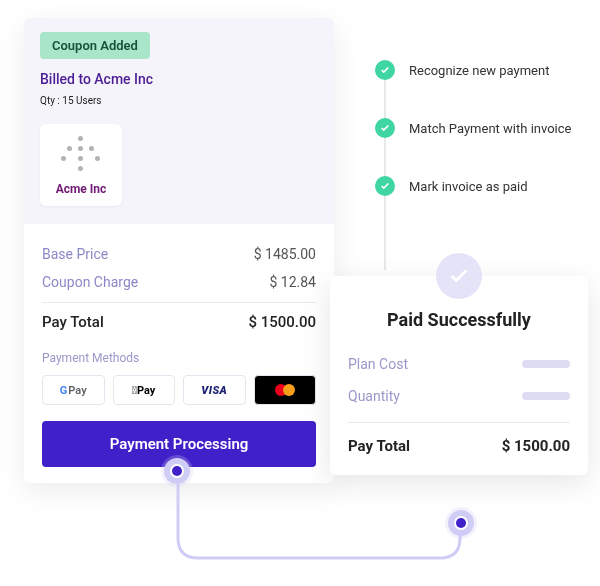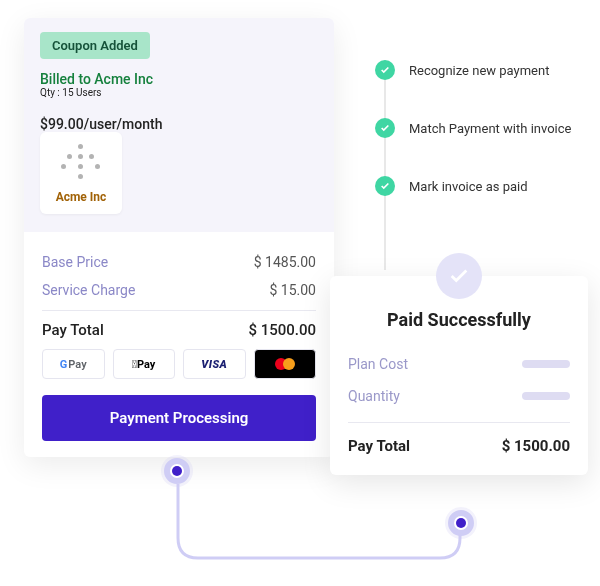"Billed to Acme Inc" .billed-to { color: #15803d -> #4c1d95; margin-bottom: none -> 8px }
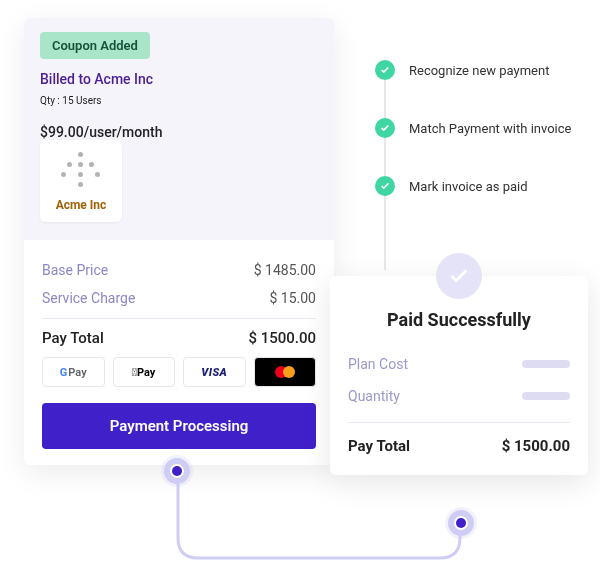"$99.00/user/month" div.price-line { html: <div>$99.00/user/month</div> -> none }
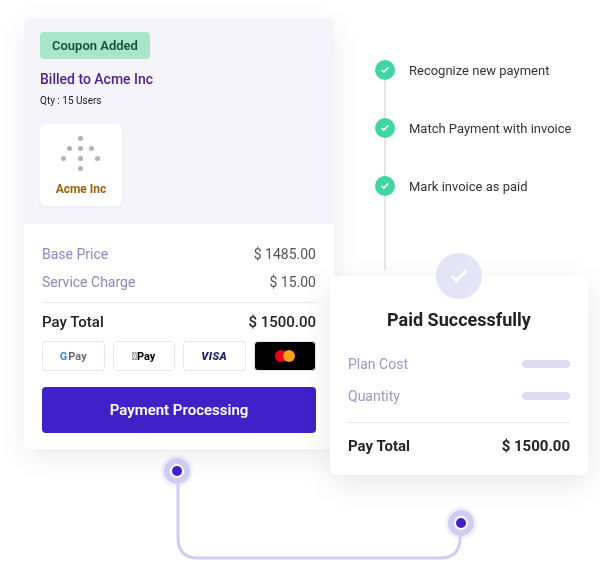"Acme Inc" .logo-label { color: #a16207 -> #701a75 }
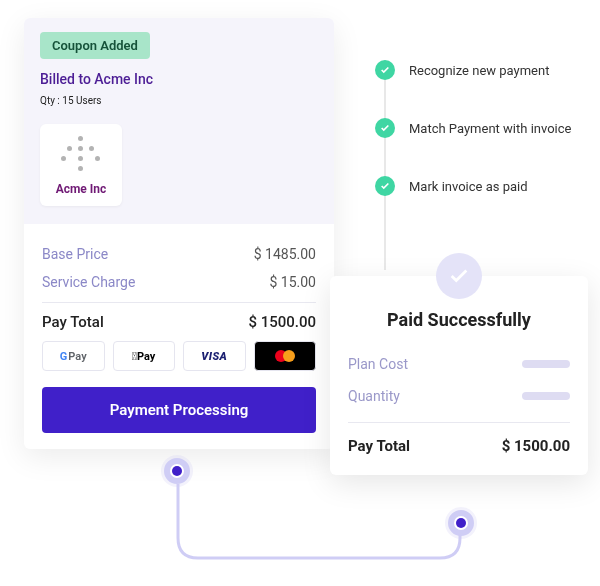"Service Charge" span { text: Service -> Coupon }
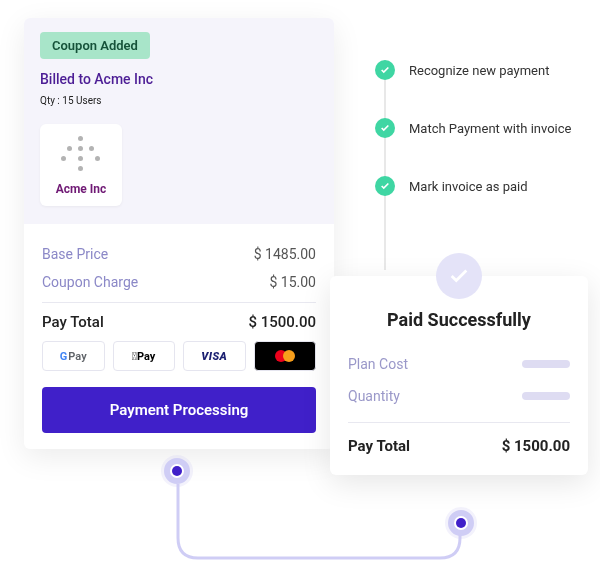"$ 15.00" span.val { text: 15.00 -> 12.84 }
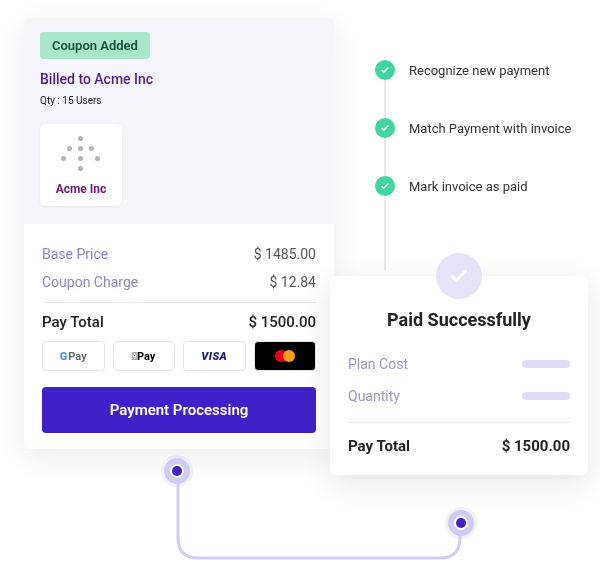"Payment Methods" div.pm-label { html: none -> <div>Payment Methods</div> }
